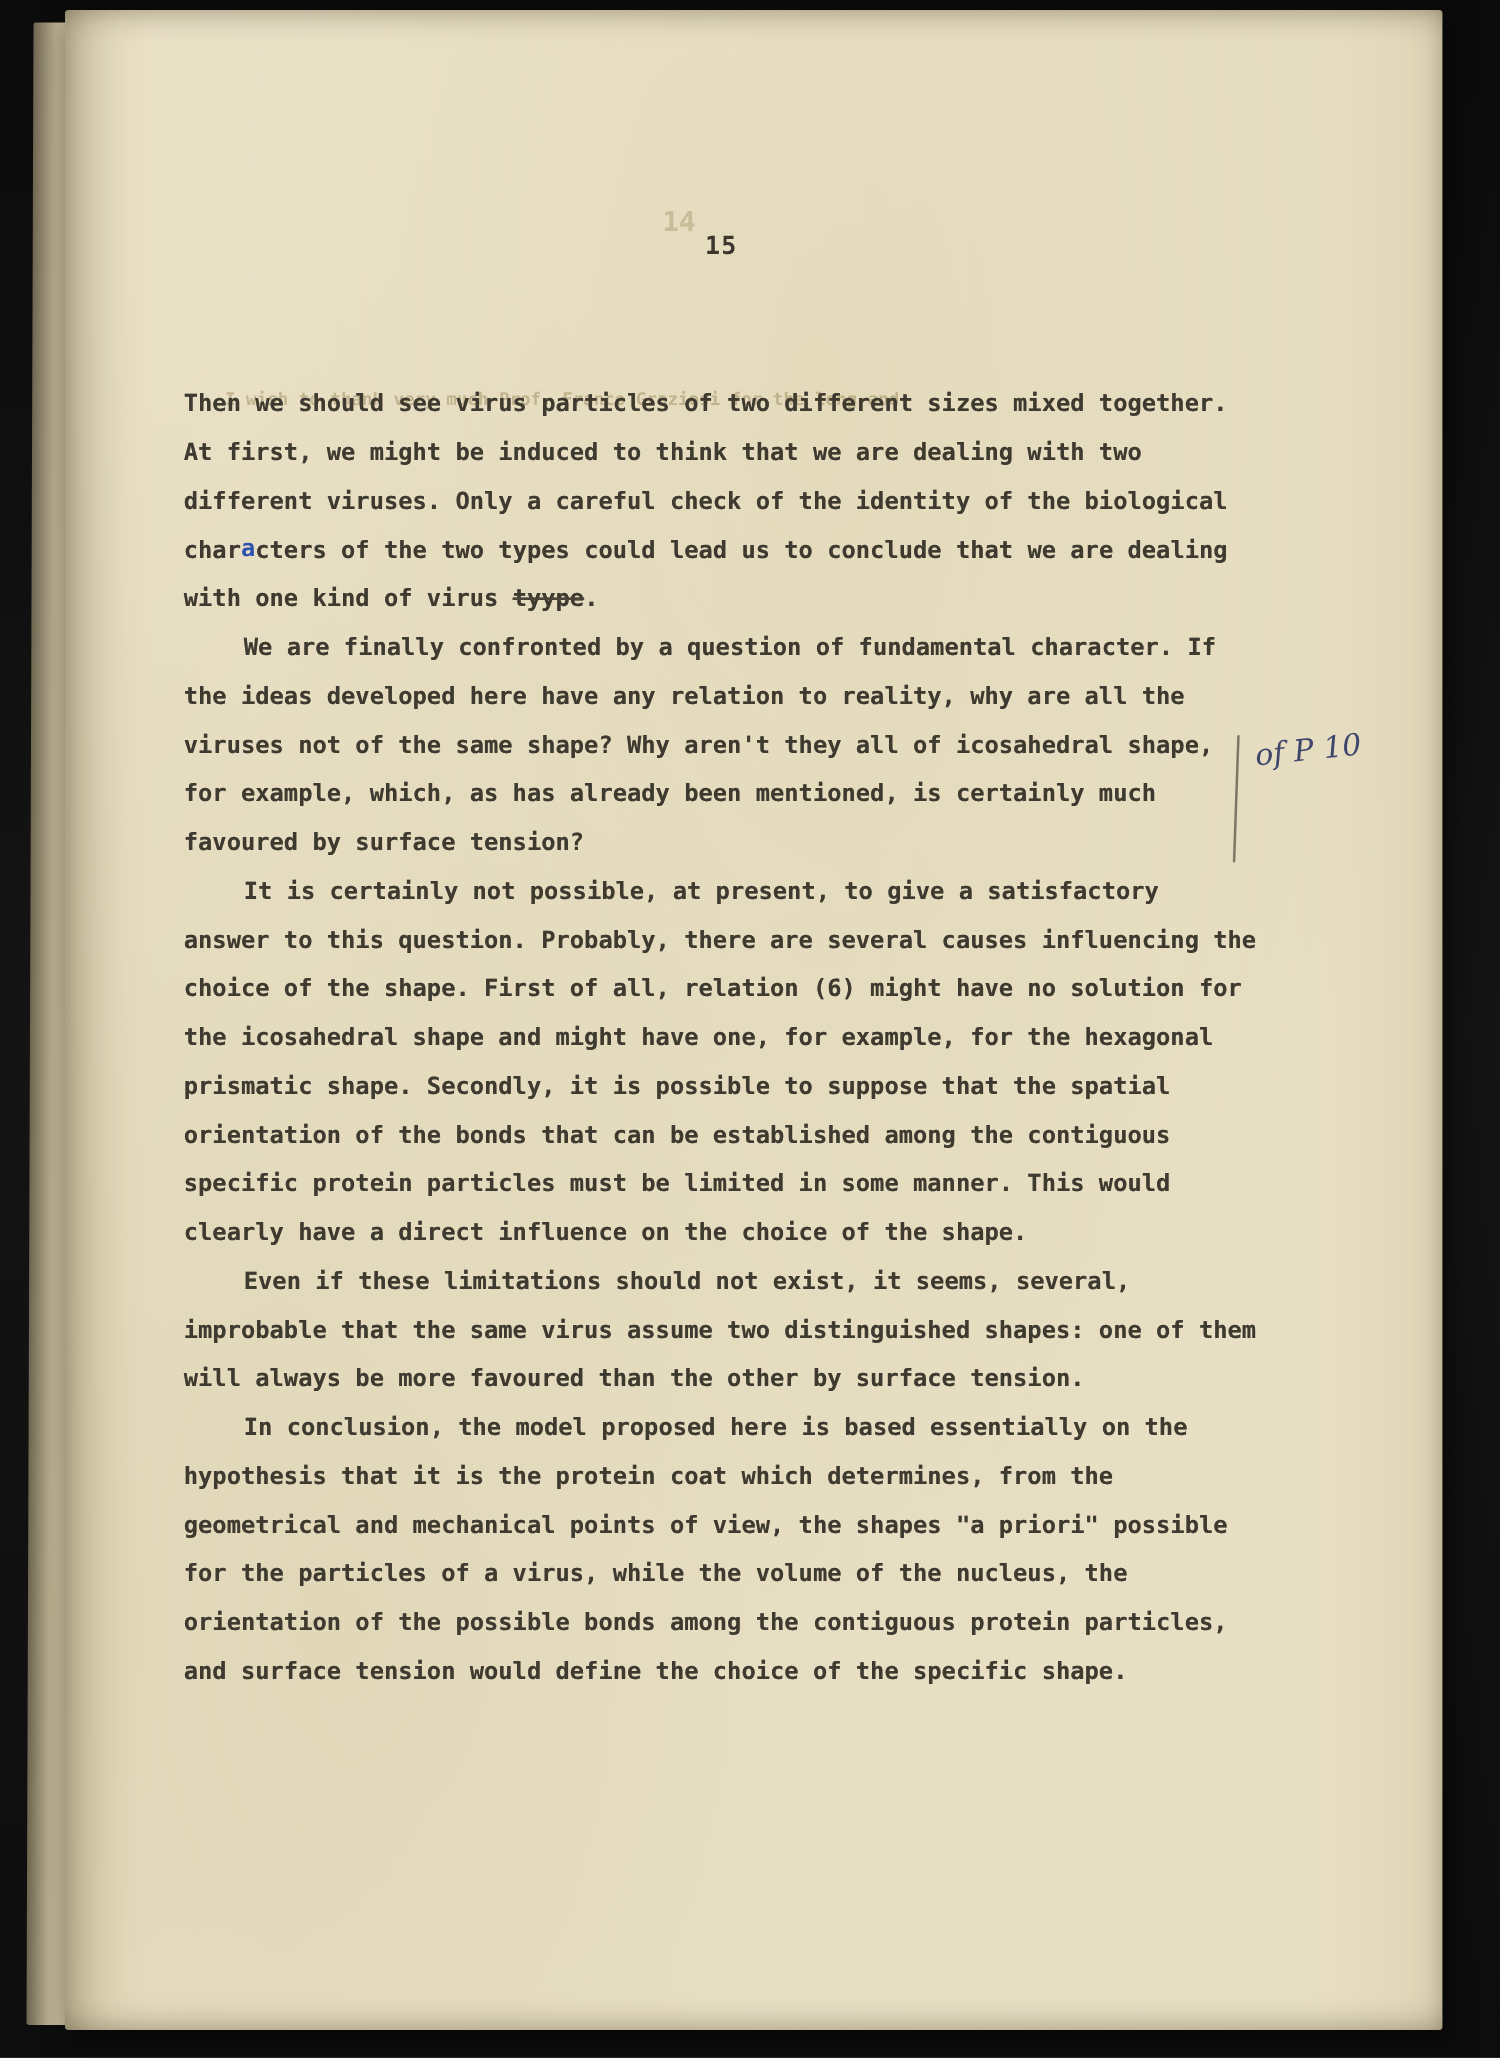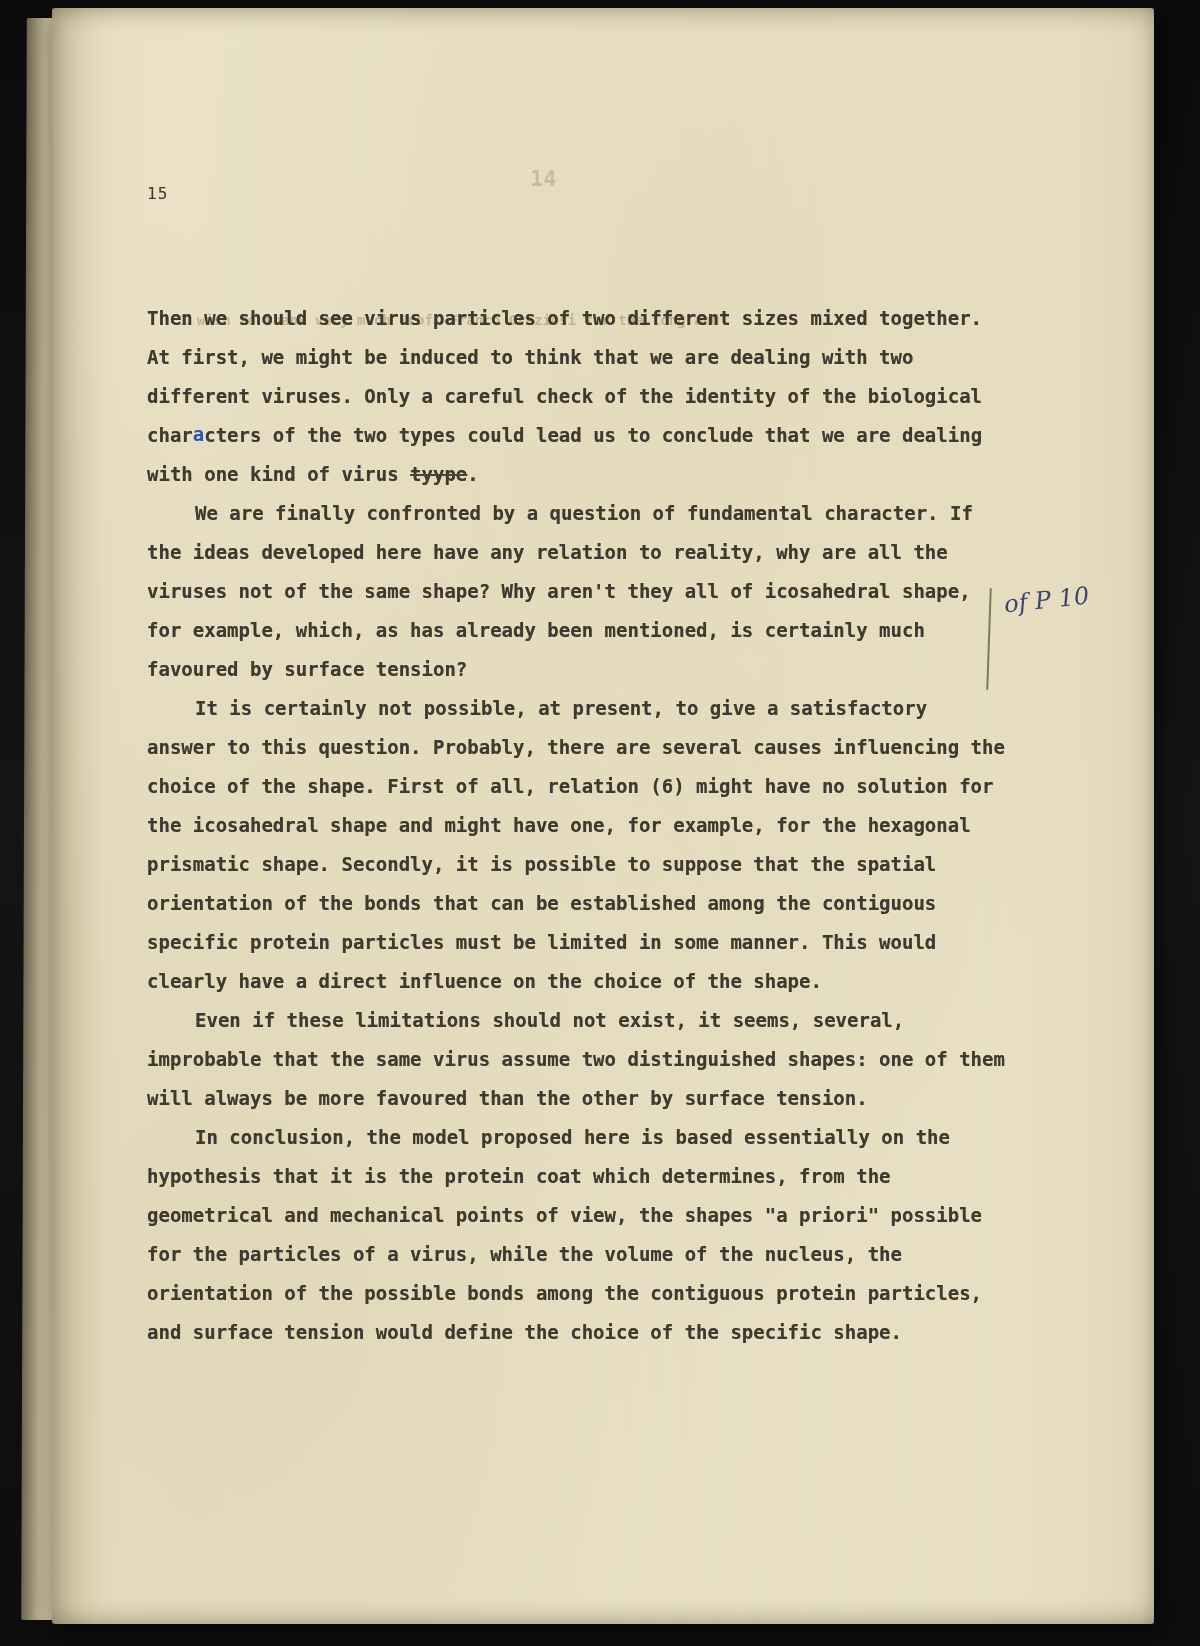"15" .page-number { font-size: 16px -> 20px; font-weight: 400 -> 700; text-align: left -> center }
